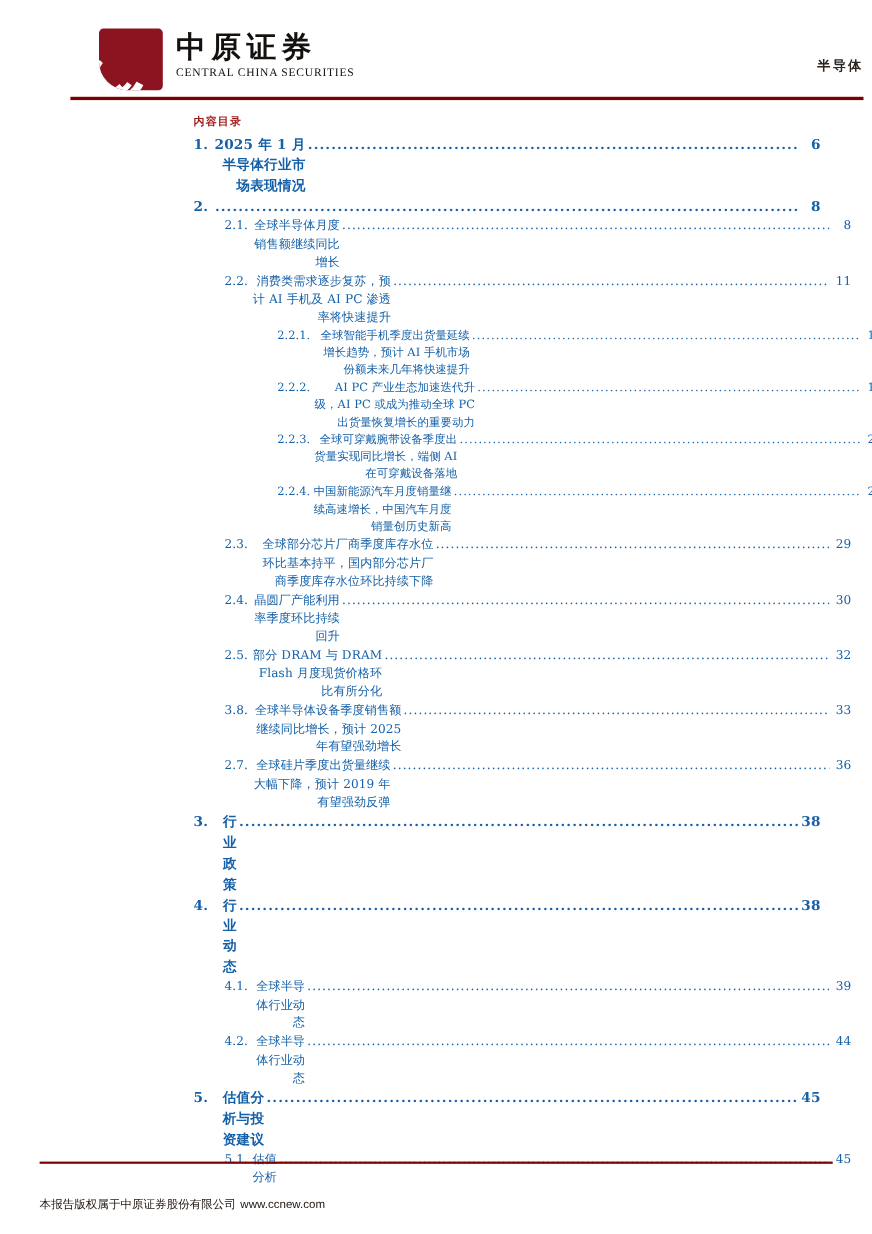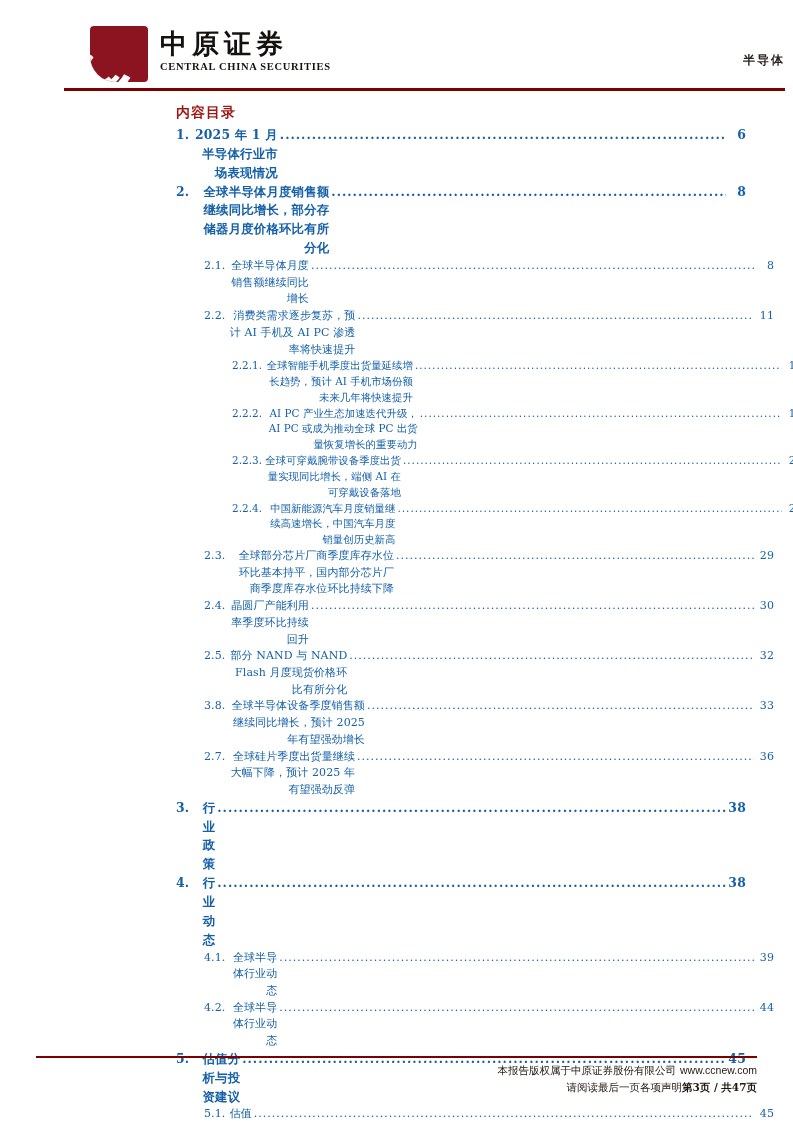"CENTRAL CHINA SECURITIES" .logo-en { font-weight: bold -> normal }
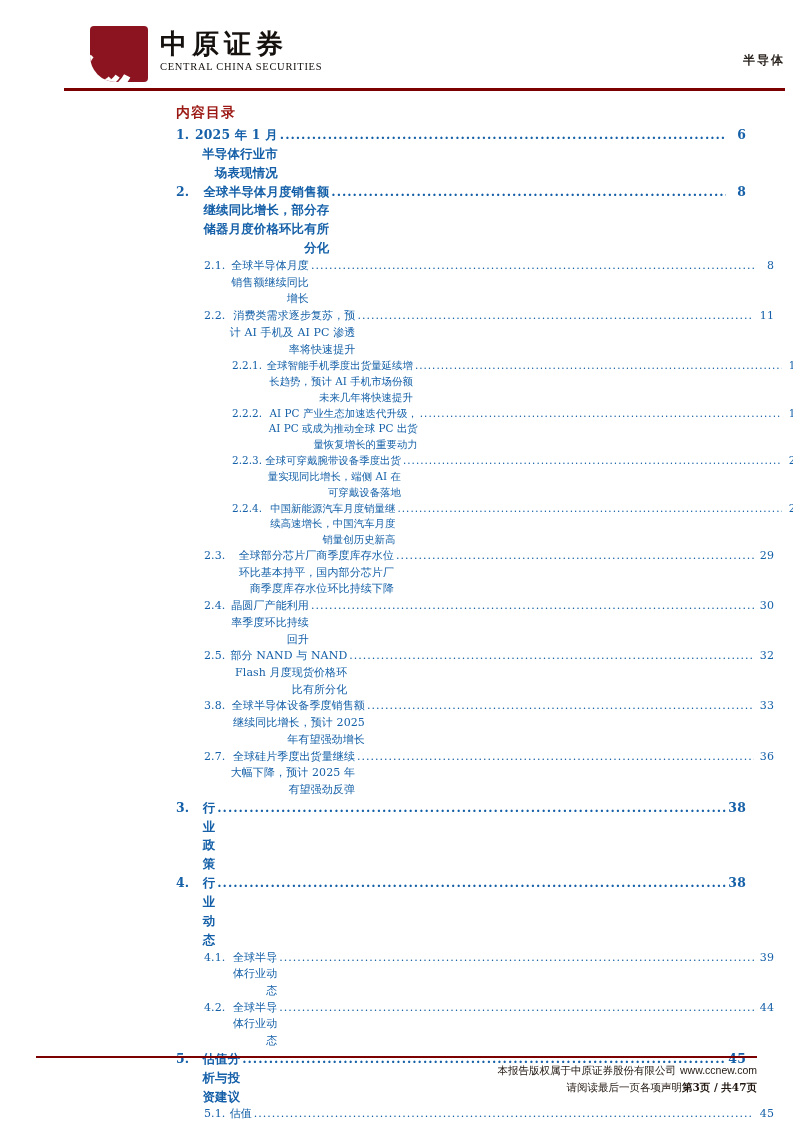"内容目录" .section-title { font-size: 14px -> 10px }
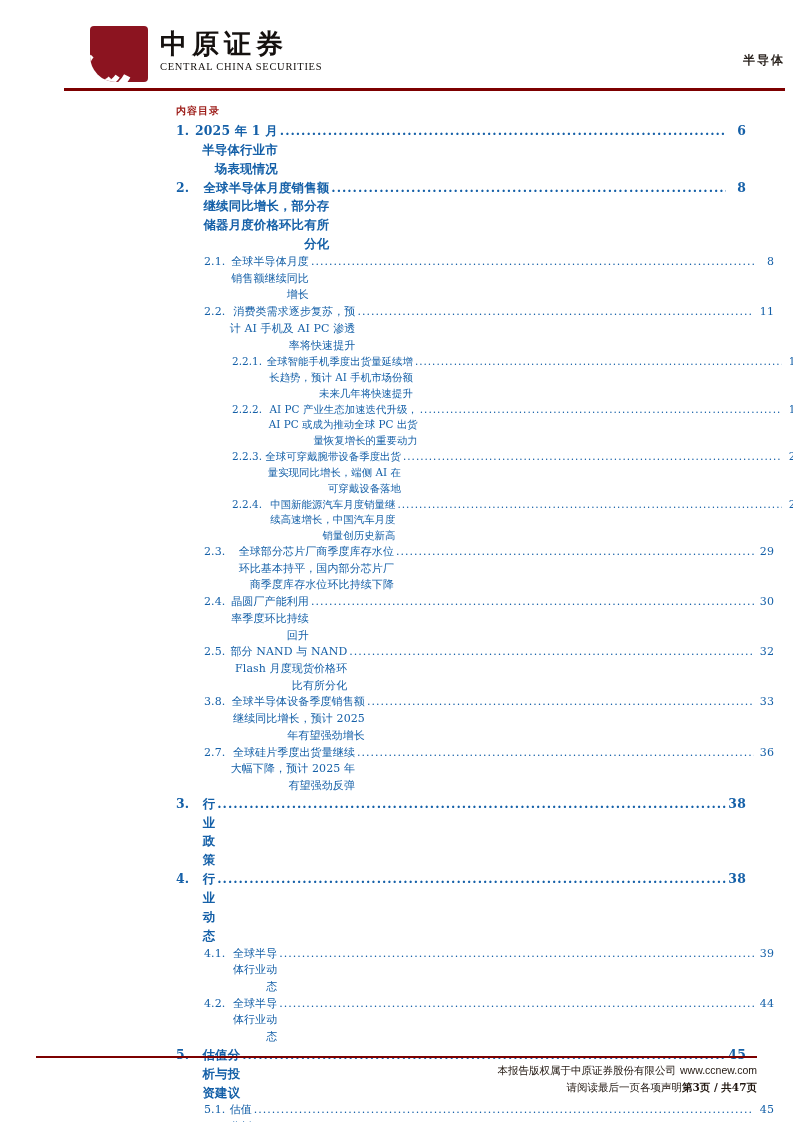"全球半导体月度销售额继续同比增长，部分存储器月度价格环比有所分化" span.toc-text { html: <span>全球半导体月度销售额继续同比增长，部分存储器月度价格环比有所分化</span> -> none }
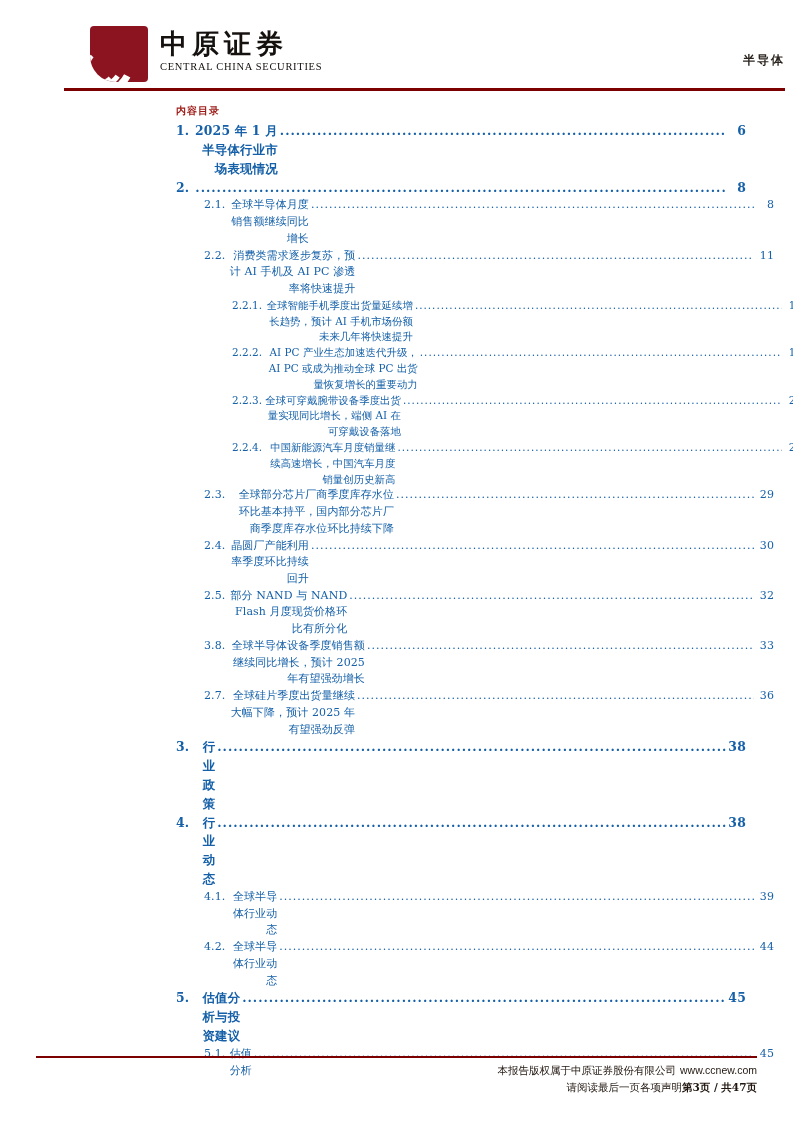"2.2.1." .lvl3 .toc-label { margin-left: none -> 20px }
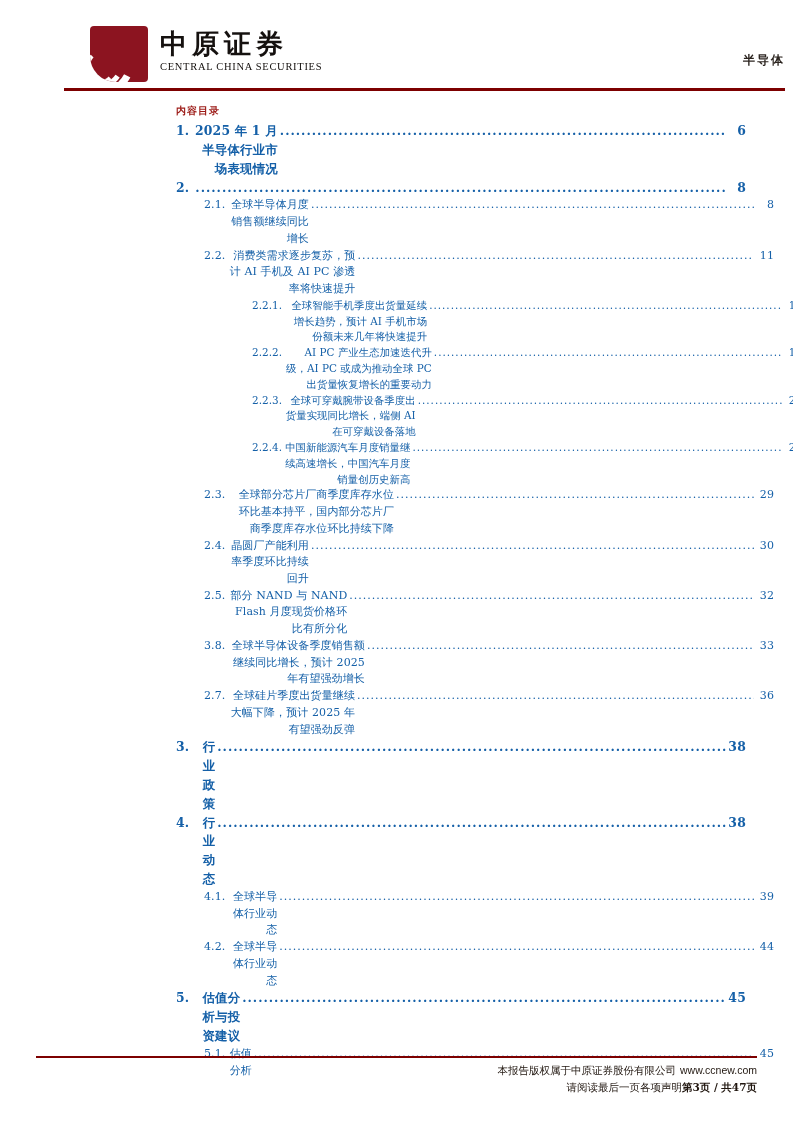"部分 NAND 与 NAND Flash" span.toc-text { text: NAND 与 NAND -> DRAM 与 DRAM }
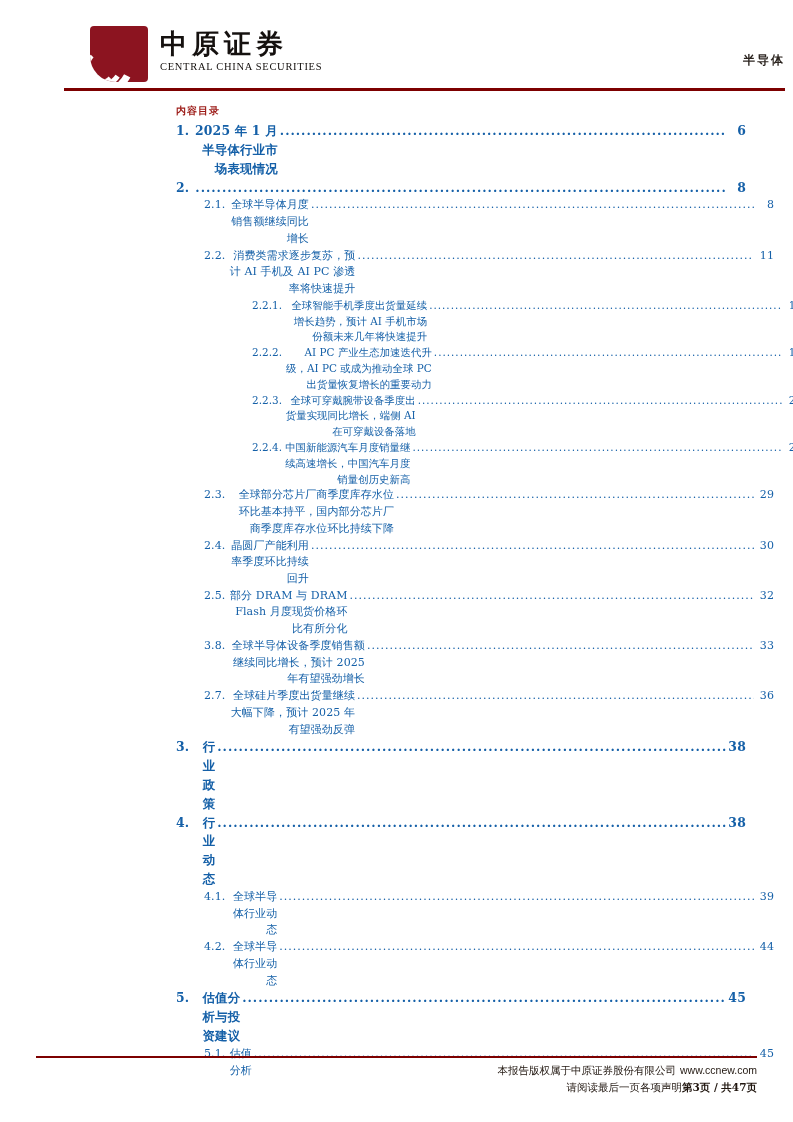"全球硅片季度出货量继续大幅下降，预计 2025 年有望强劲反弹" span.toc-text { text: 2025 -> 2019 }
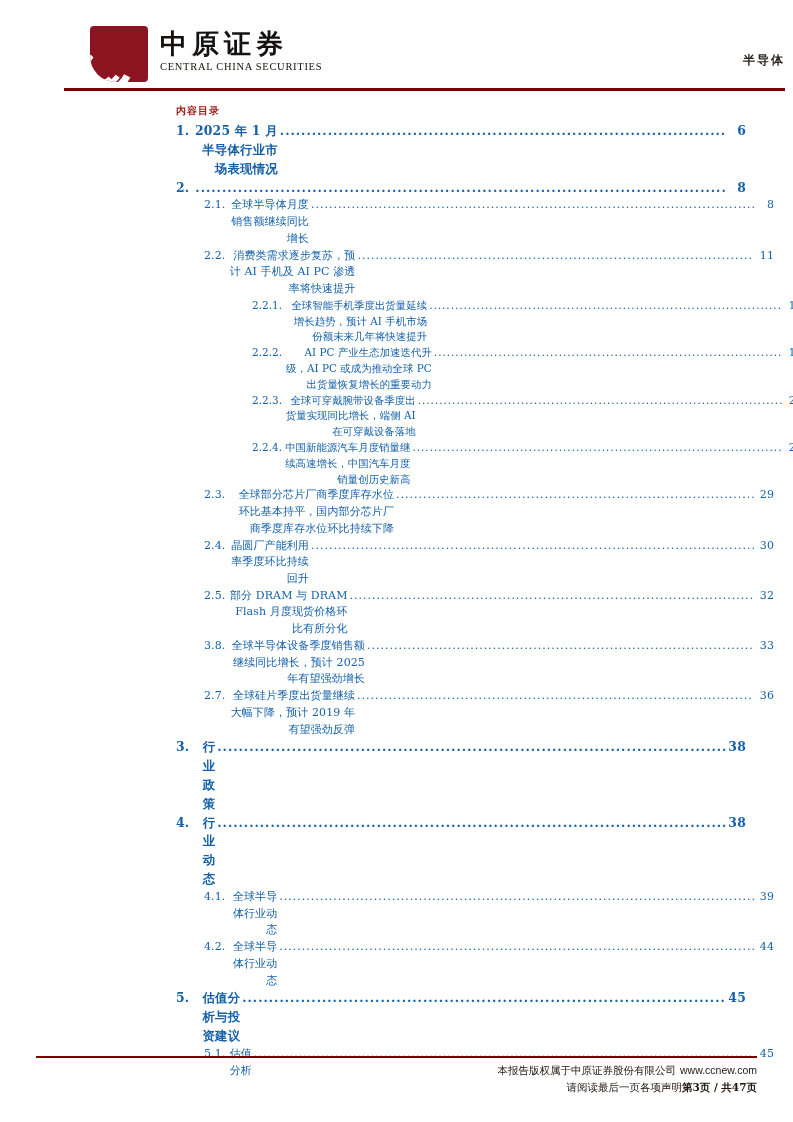"本报告版权属于中原证券股份有限公司 www.ccnew.com" .footer-line { justify-content: flex-end -> flex-start; margin-top: none -> 25px }
